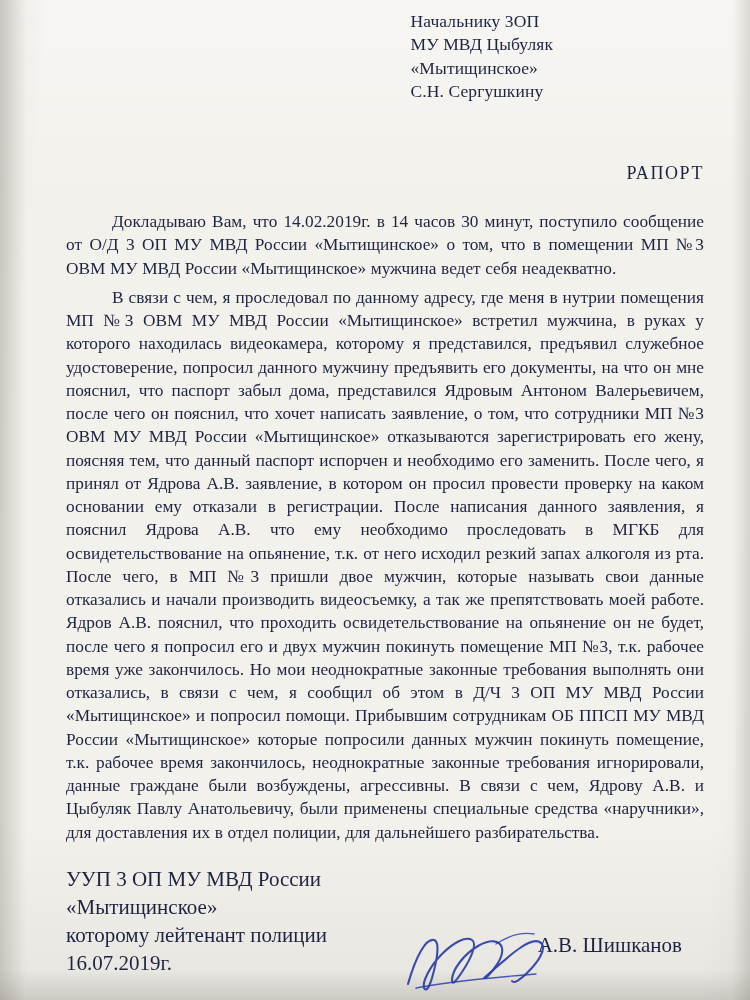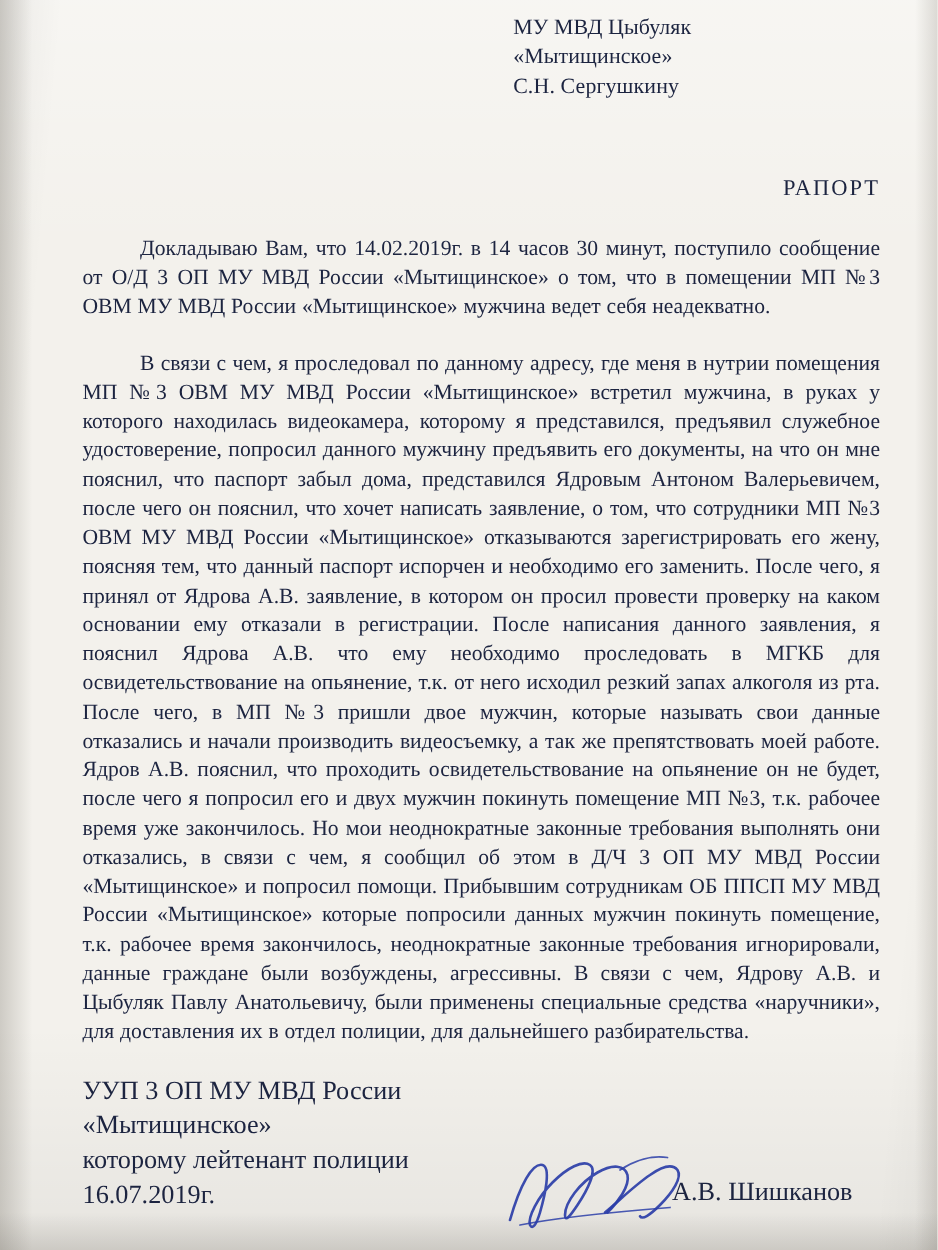"Начальнику 3ОП" div { html: none -> <div>Начальнику 3ОП</div> }
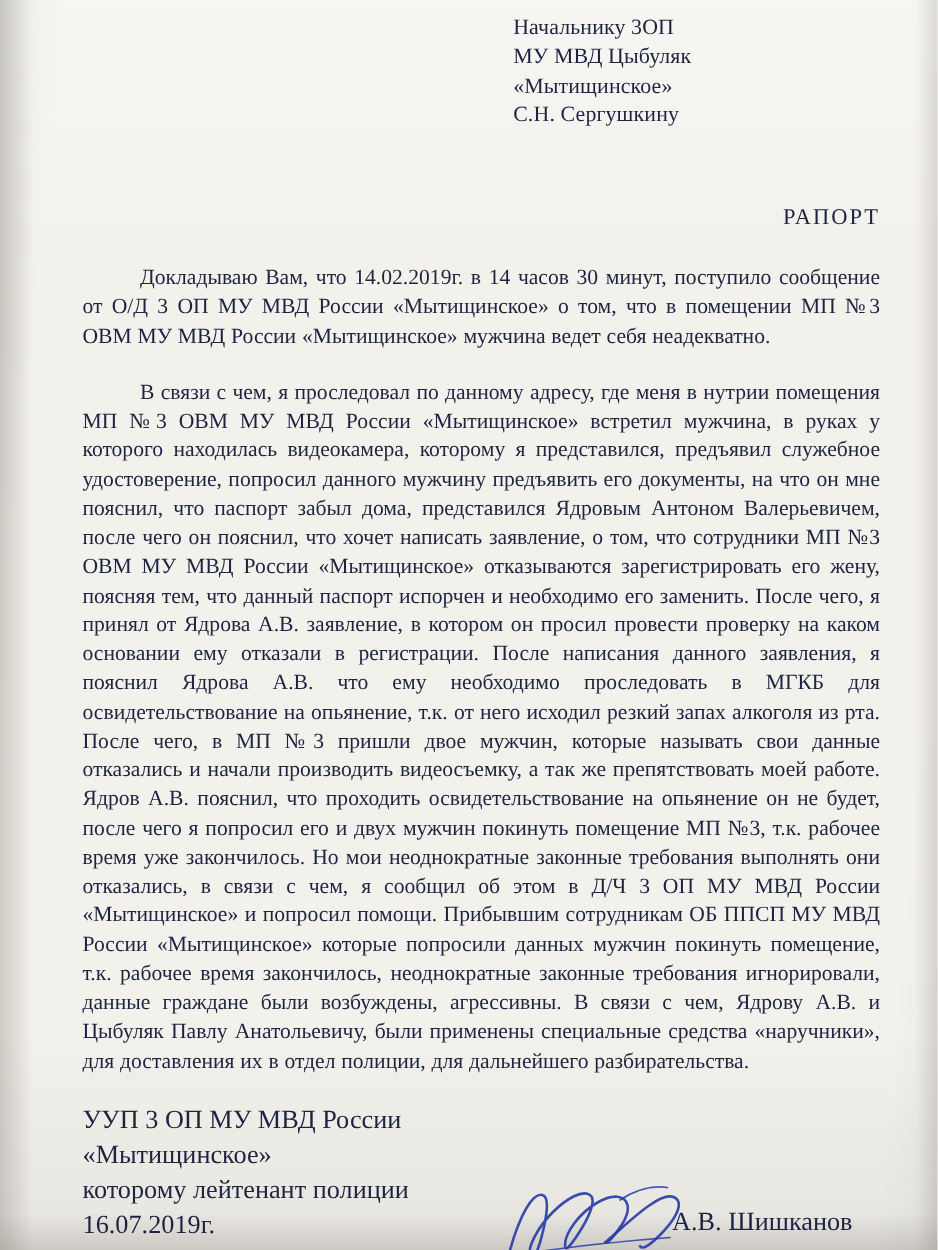"В связи с чем, я" .body-text p + p { margin-top: 22px -> 6px }
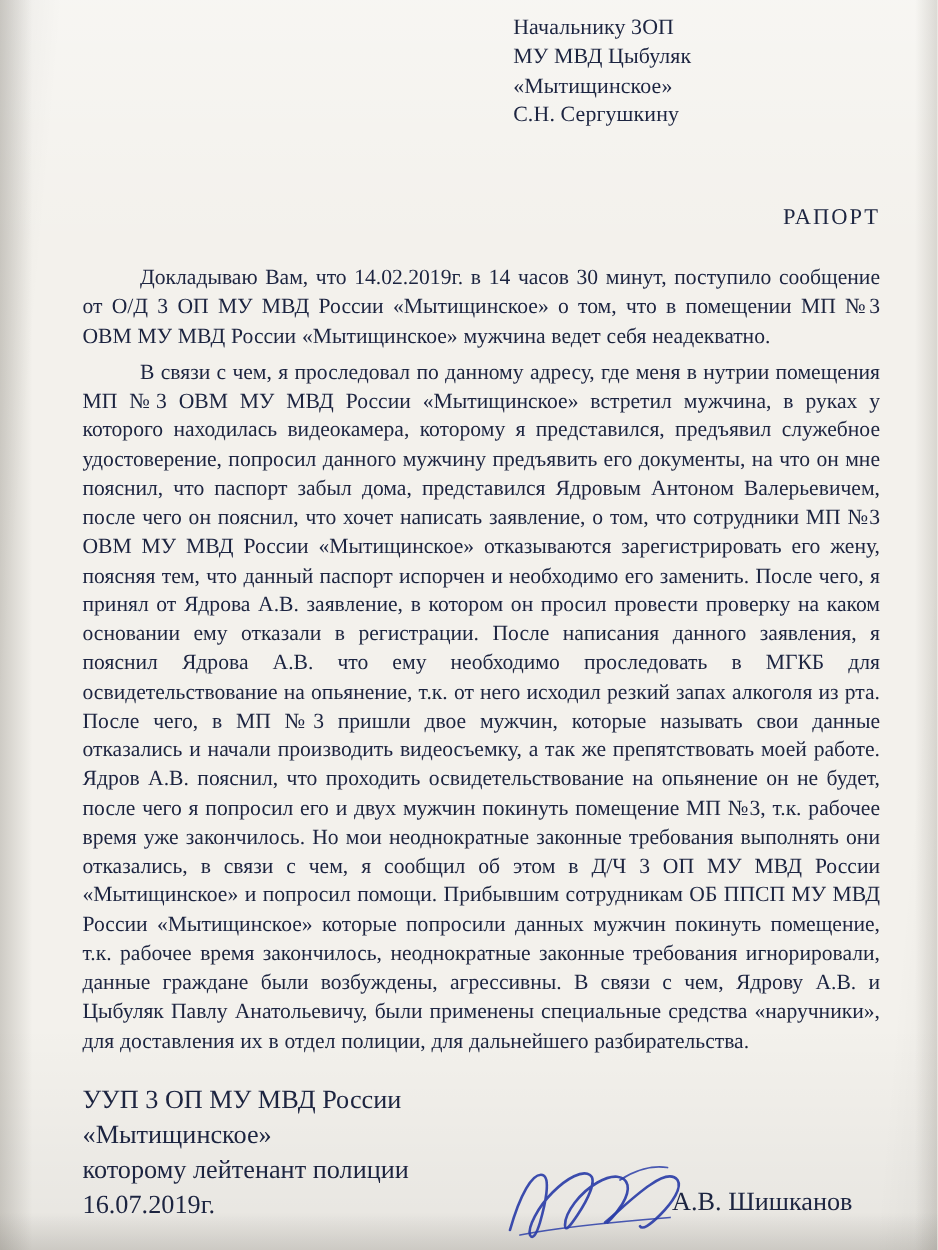"А.В. Шишканов" .sig-name { bottom: 2px -> 18px }
